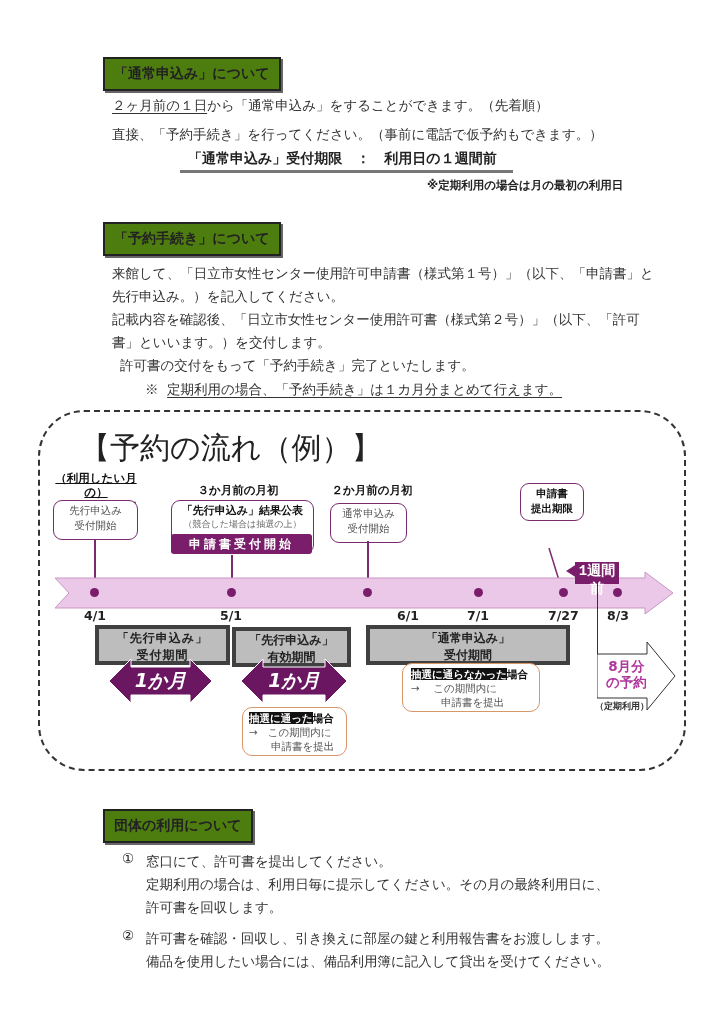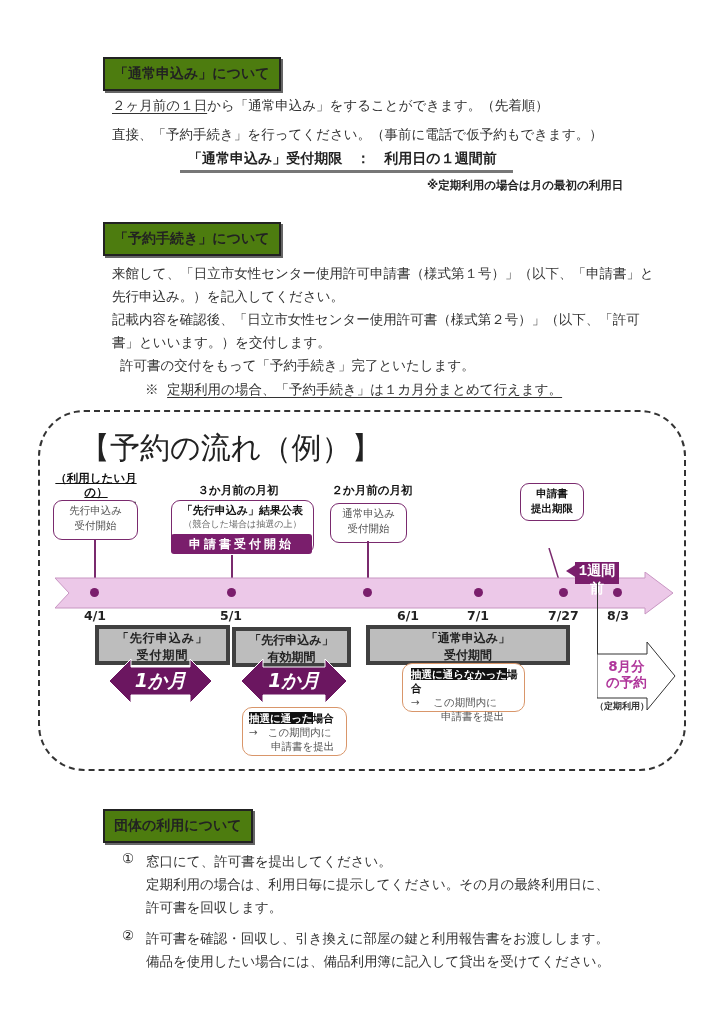"抽選に通らなかった場合" div.orange-box { width: 123px -> 138px }
